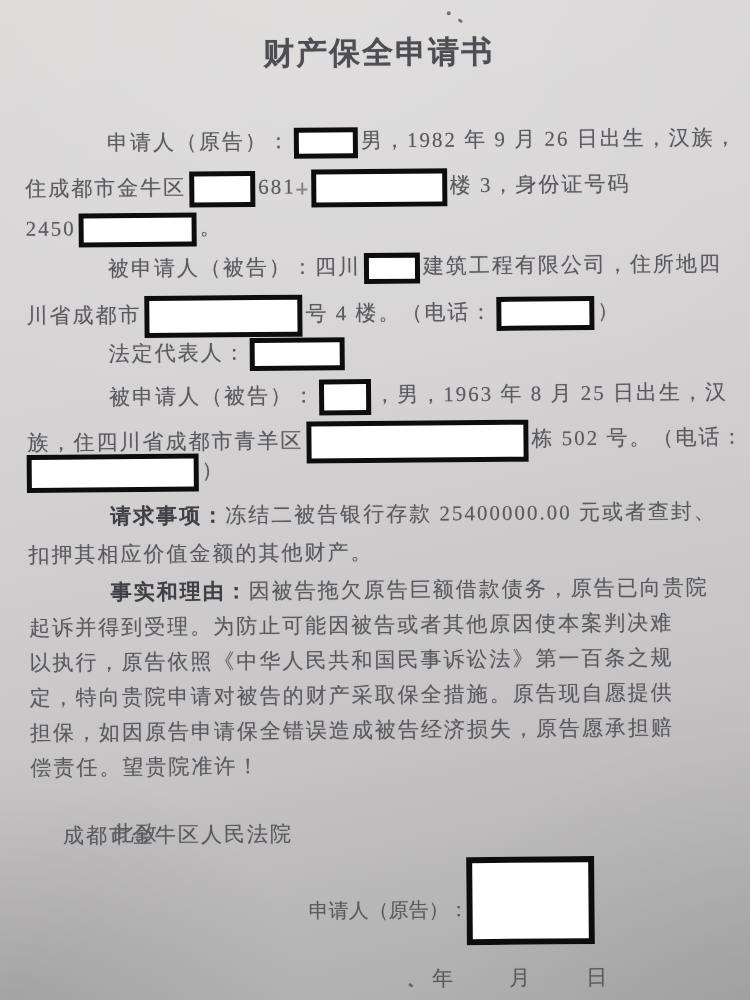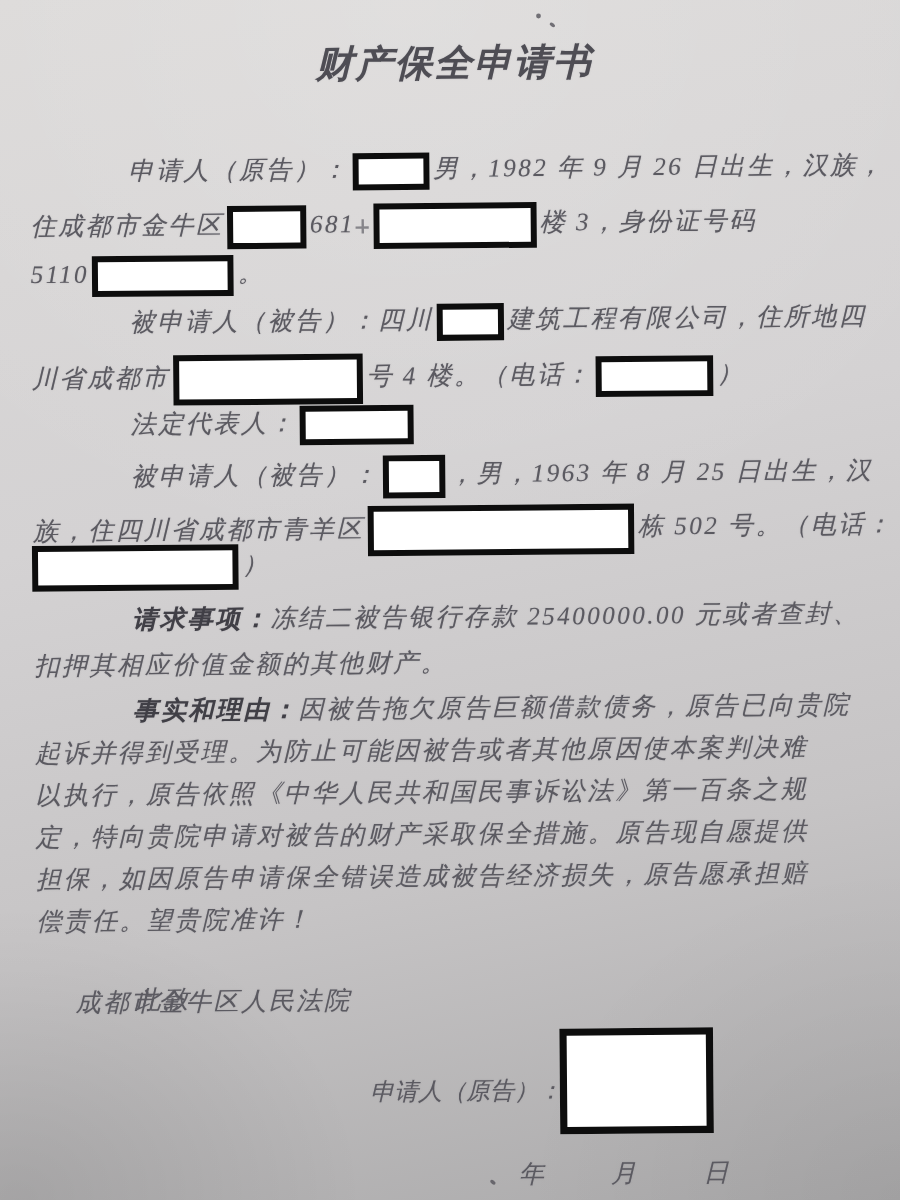"财产保全申请书" .page { font-style: italic -> none }
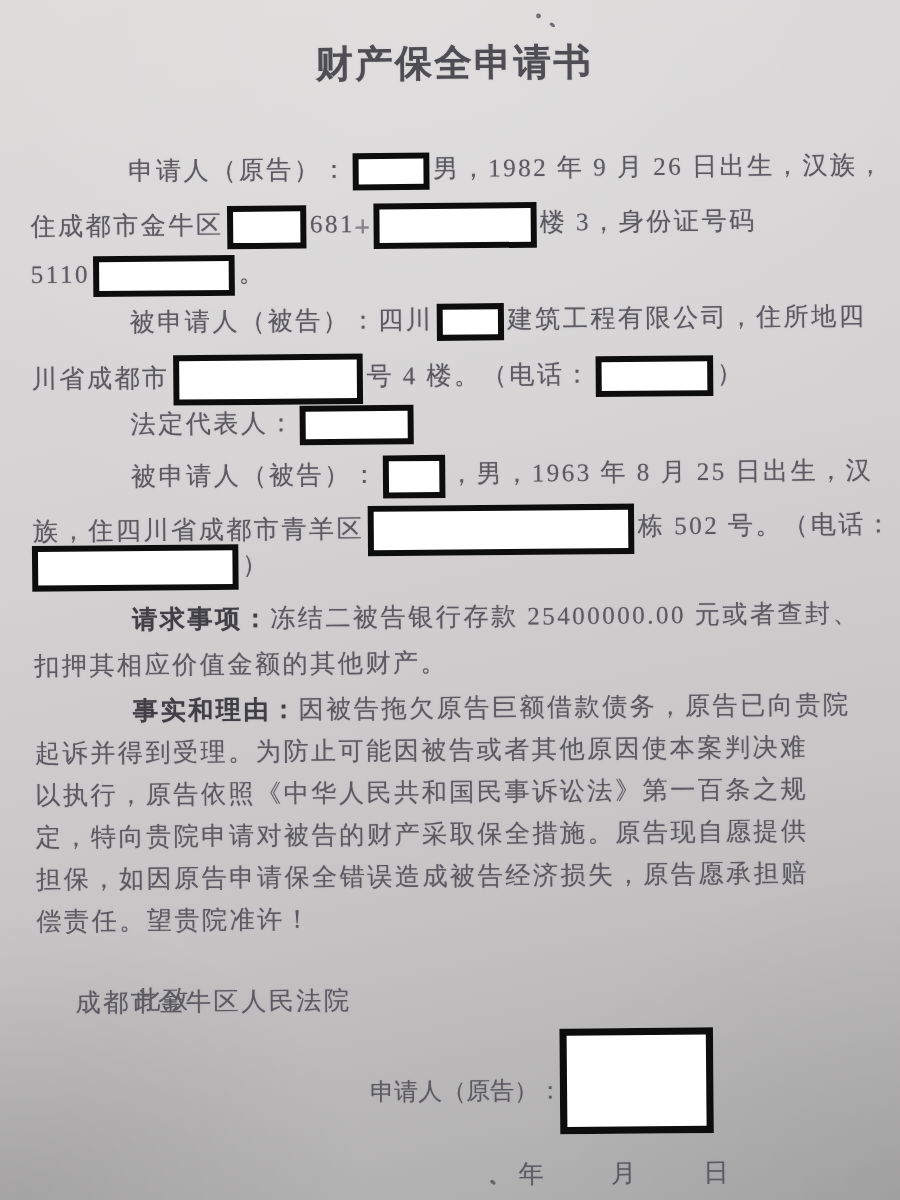"5110" span { text: 5110 -> 2450 }
